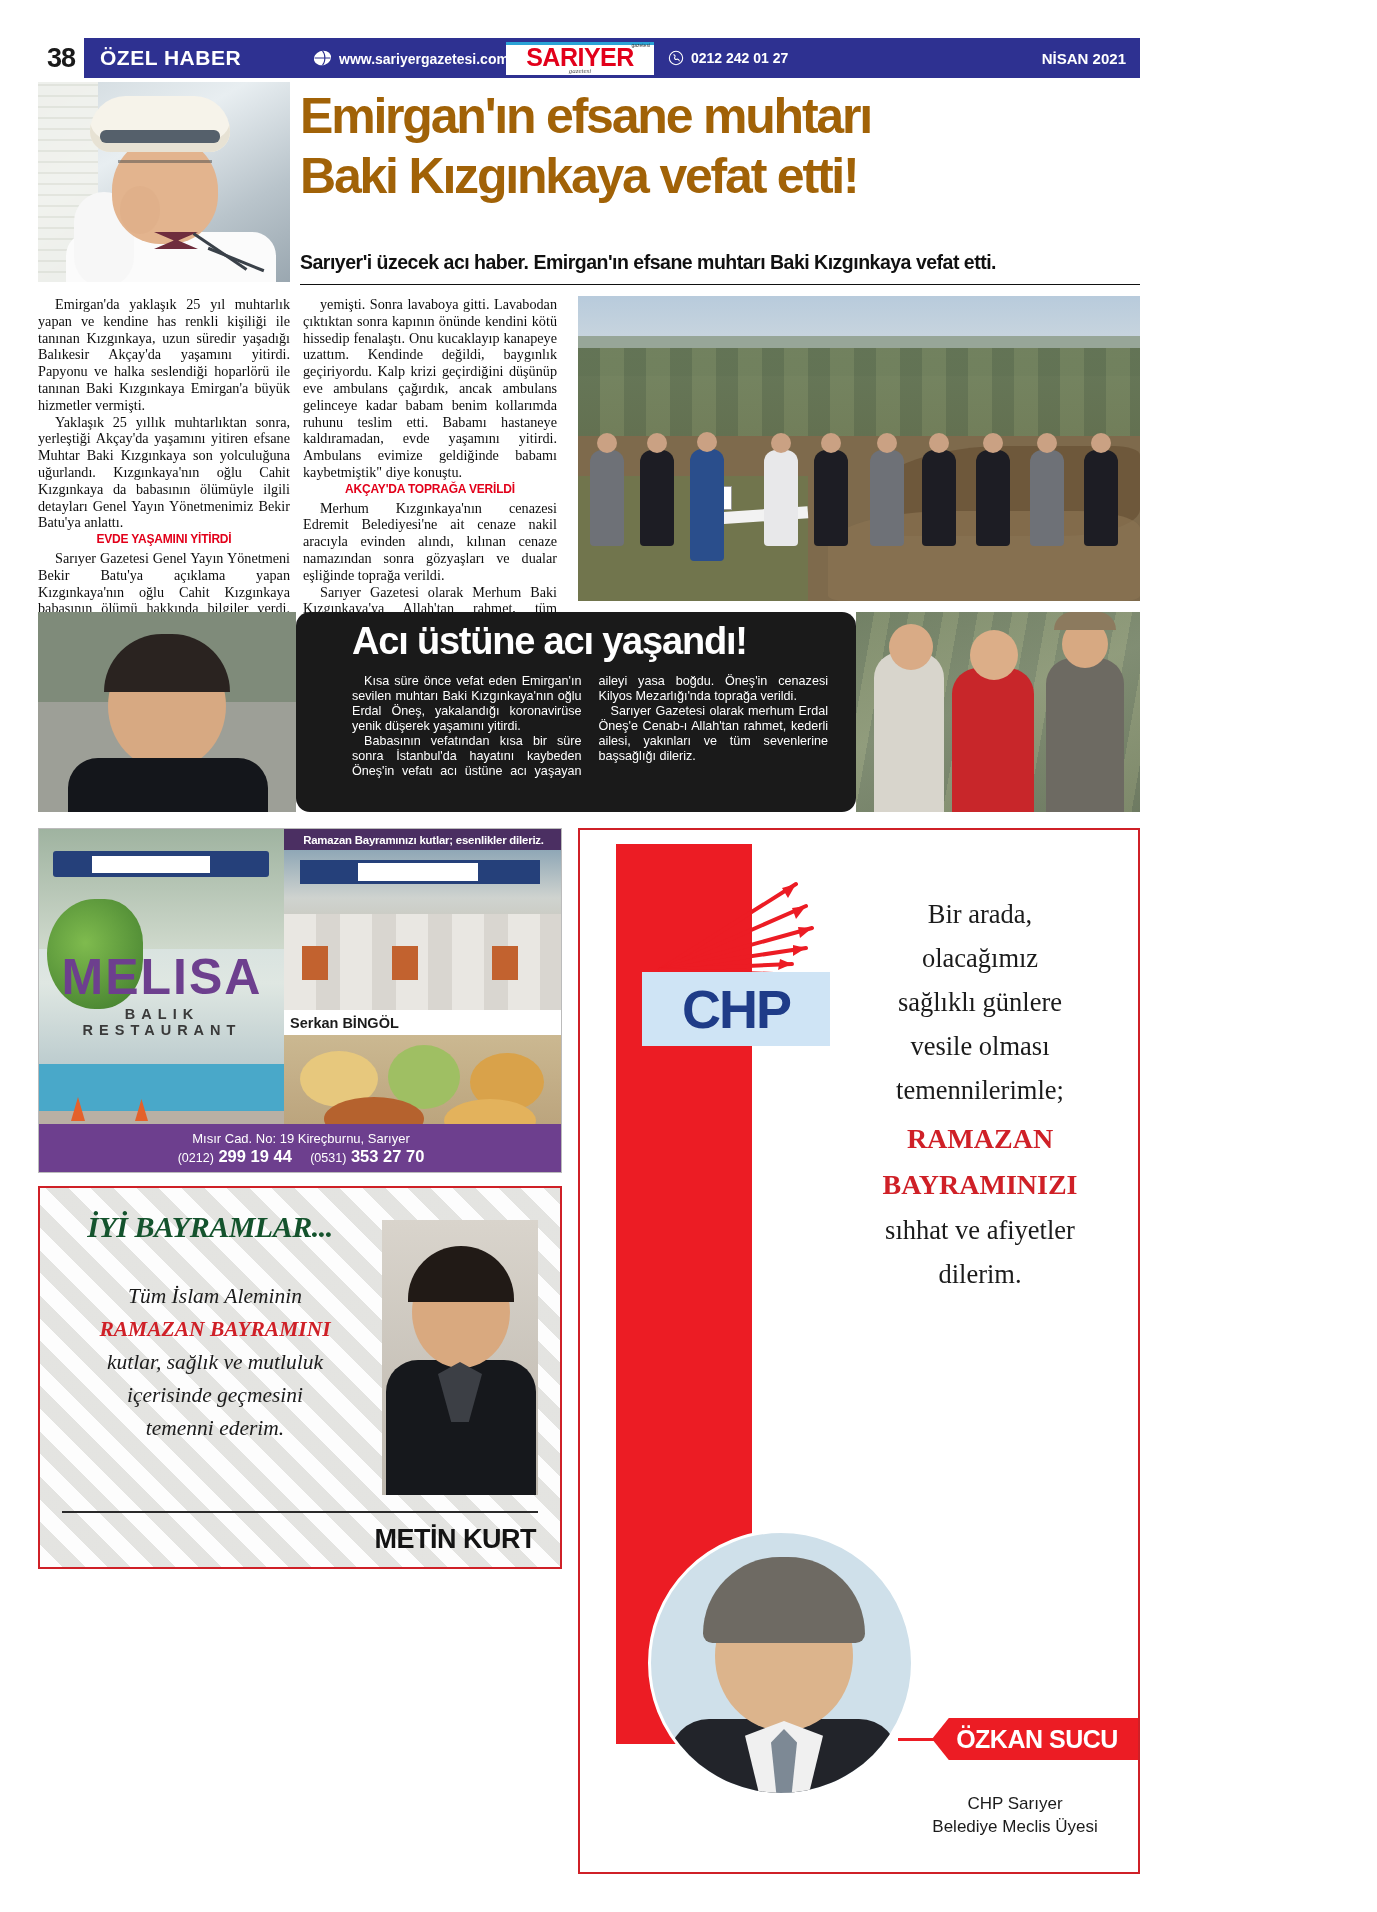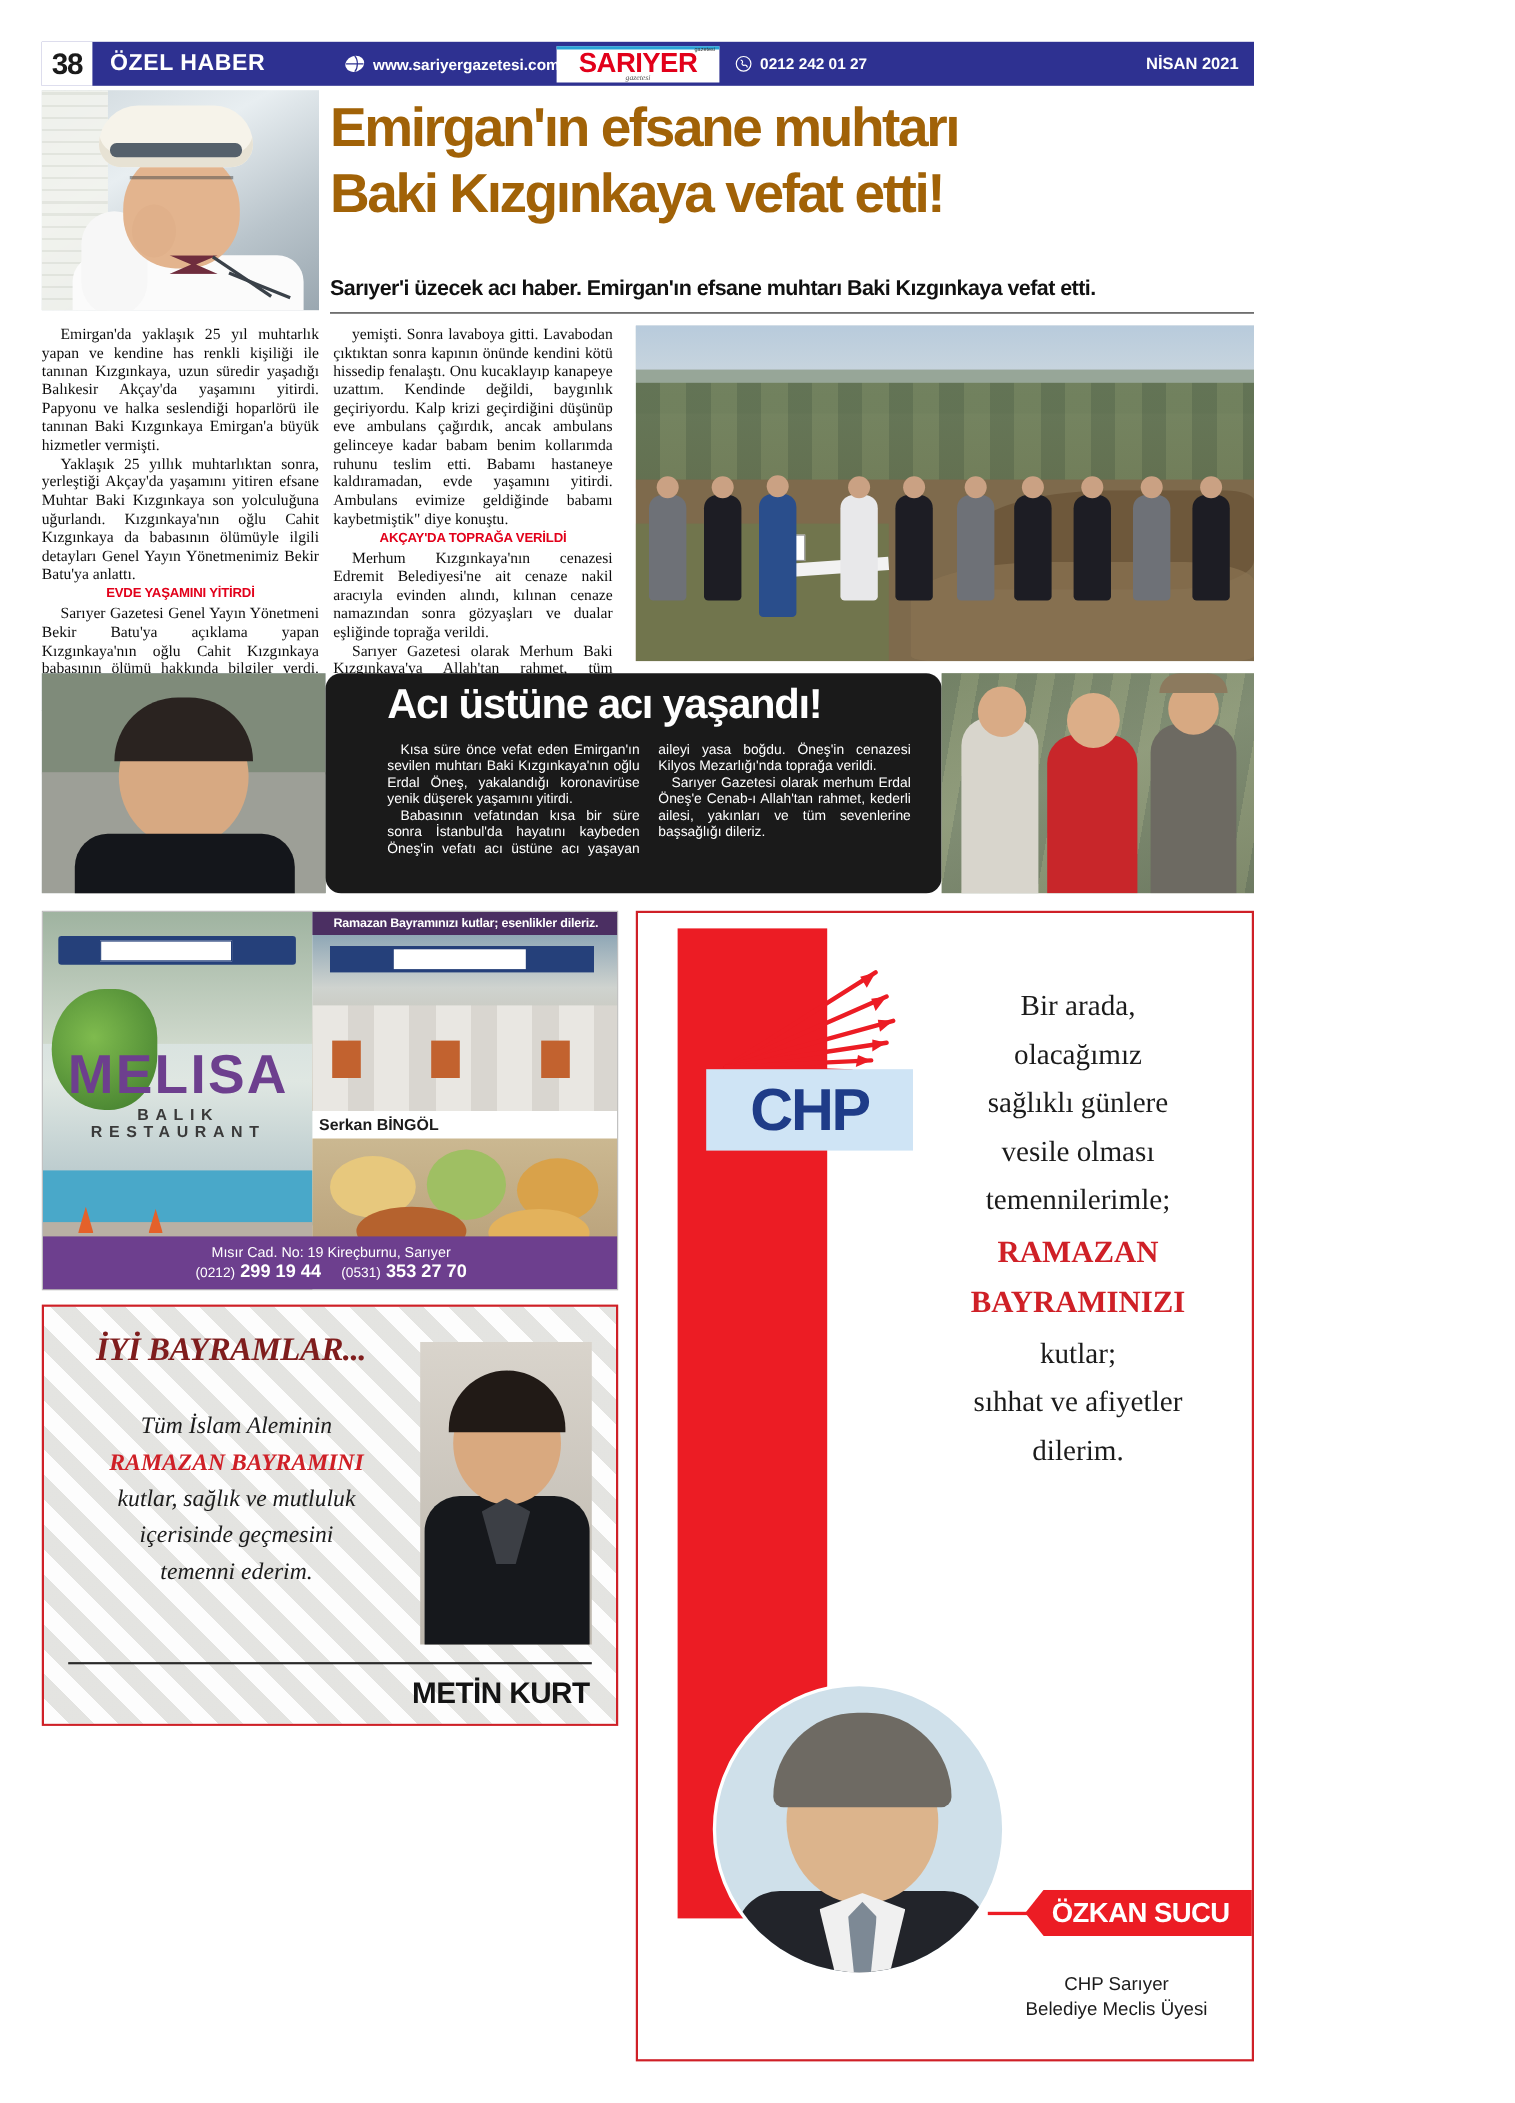"İYİ BAYRAMLAR..." .metin-title { color: #7f1d1d -> #14532d }
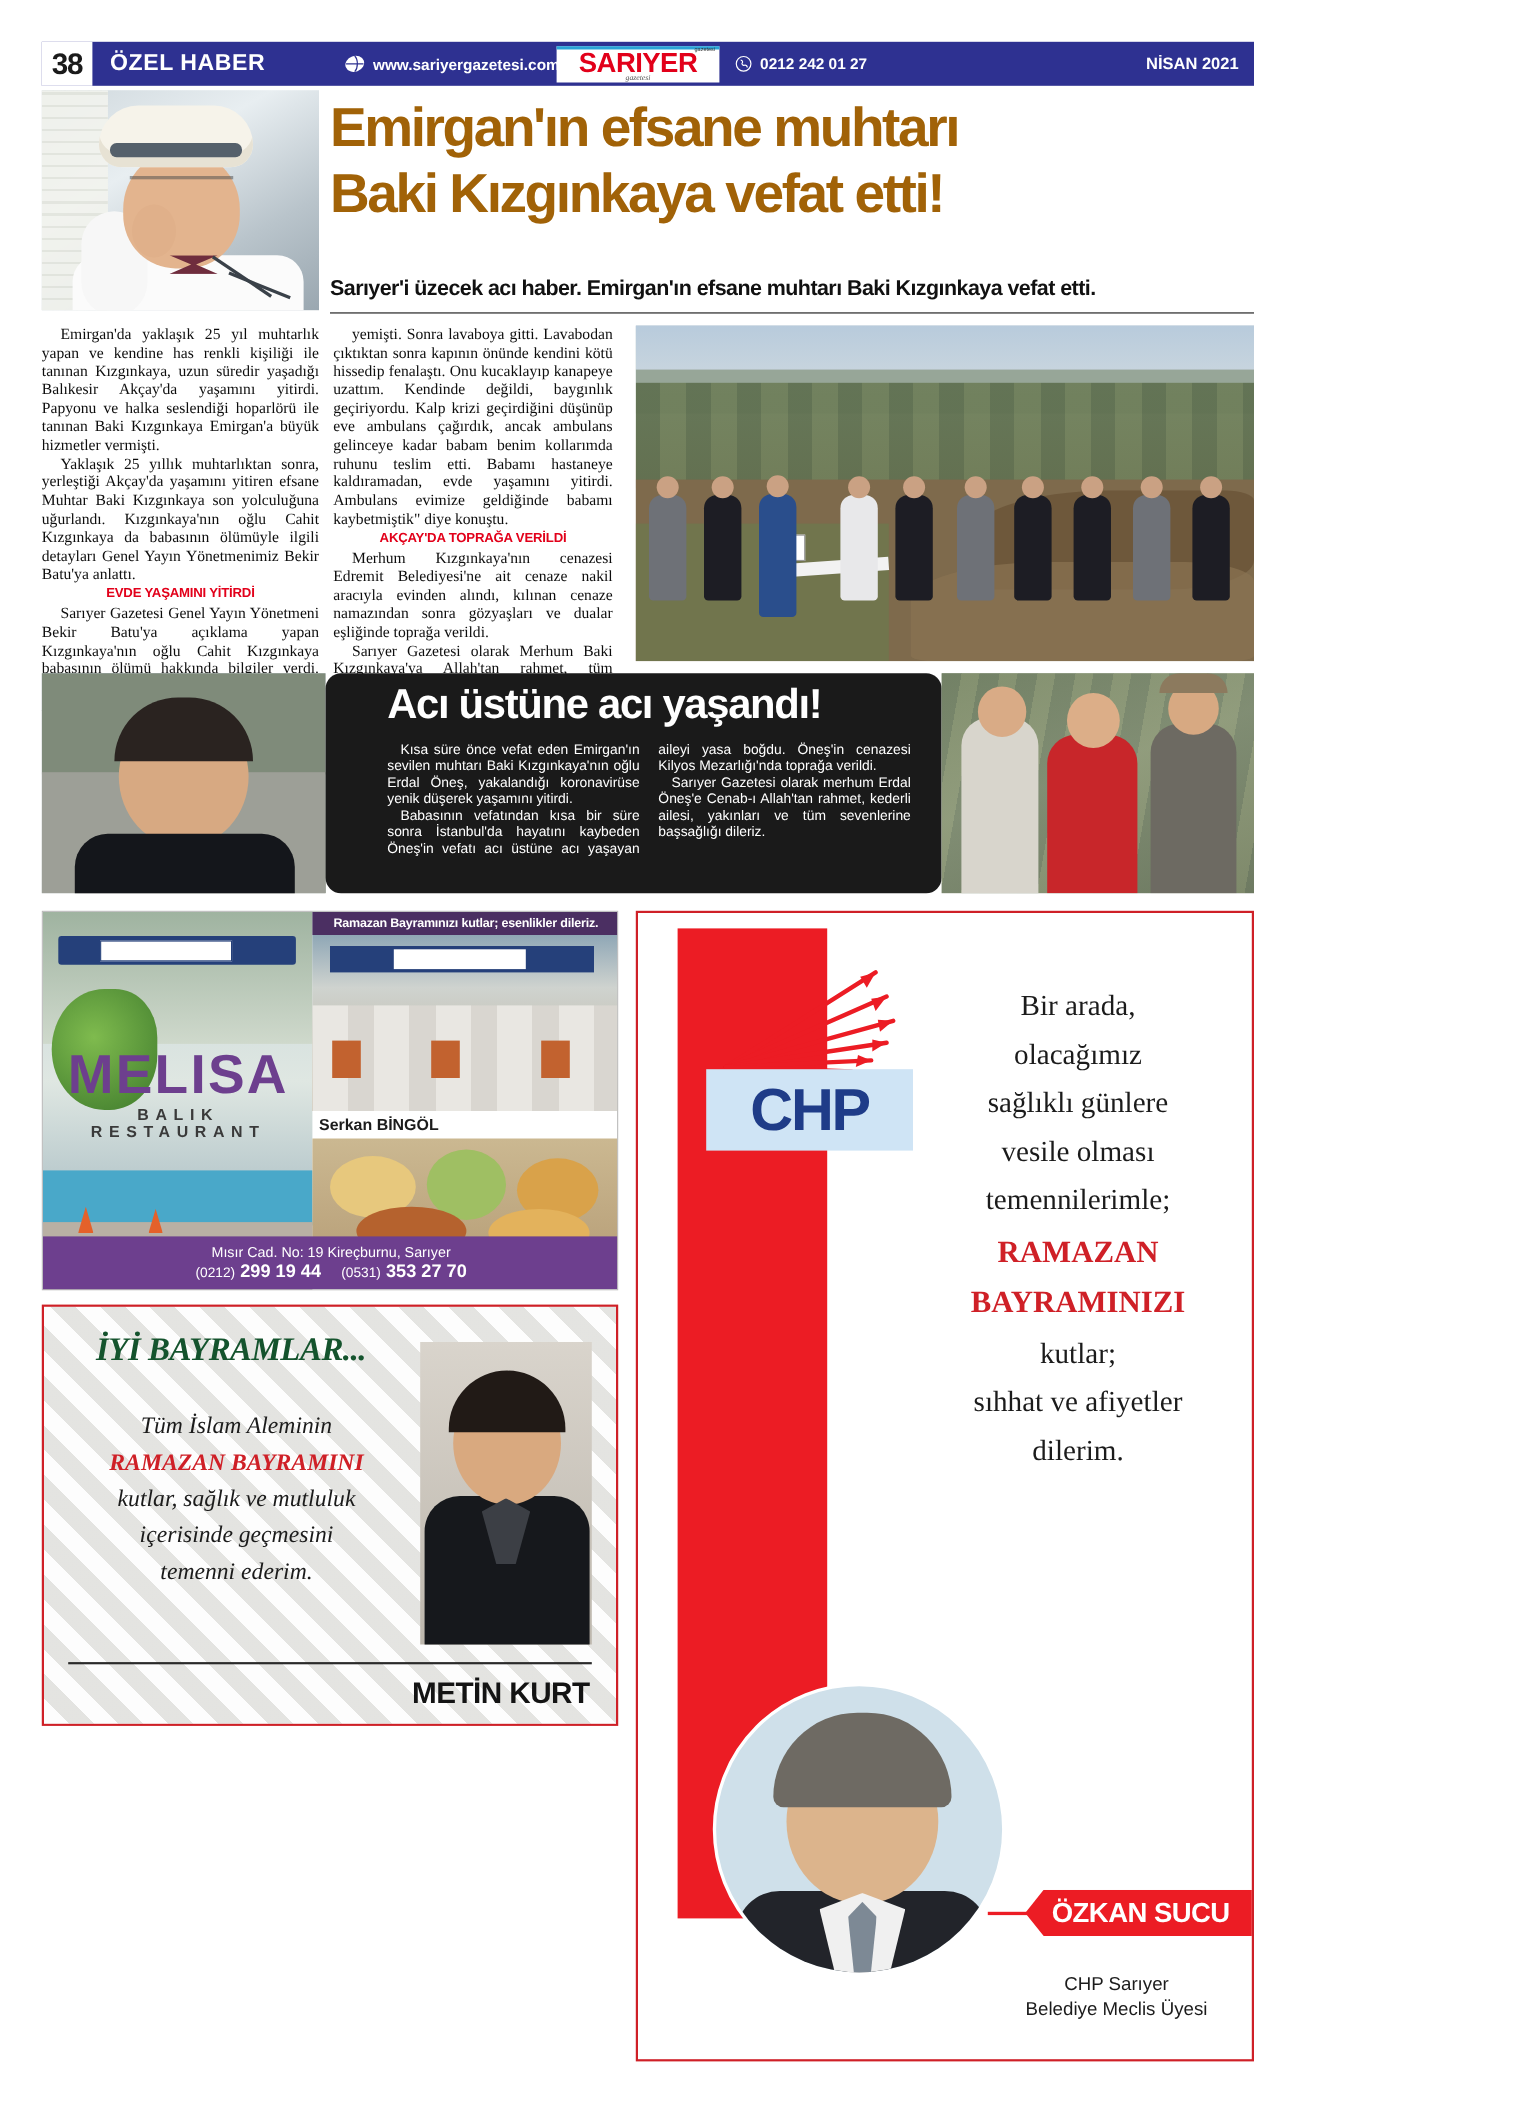"kutlar;" div { html: <div>kutlar;</div> -> none }
